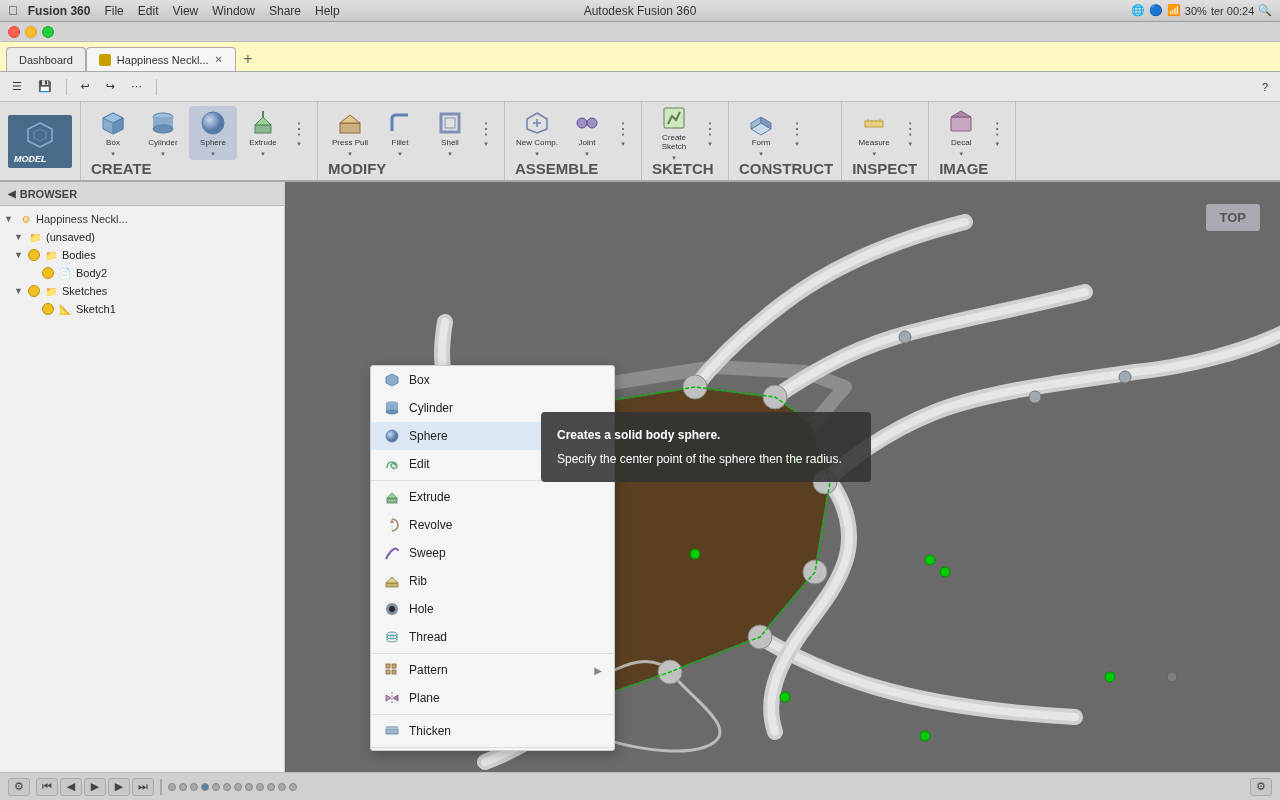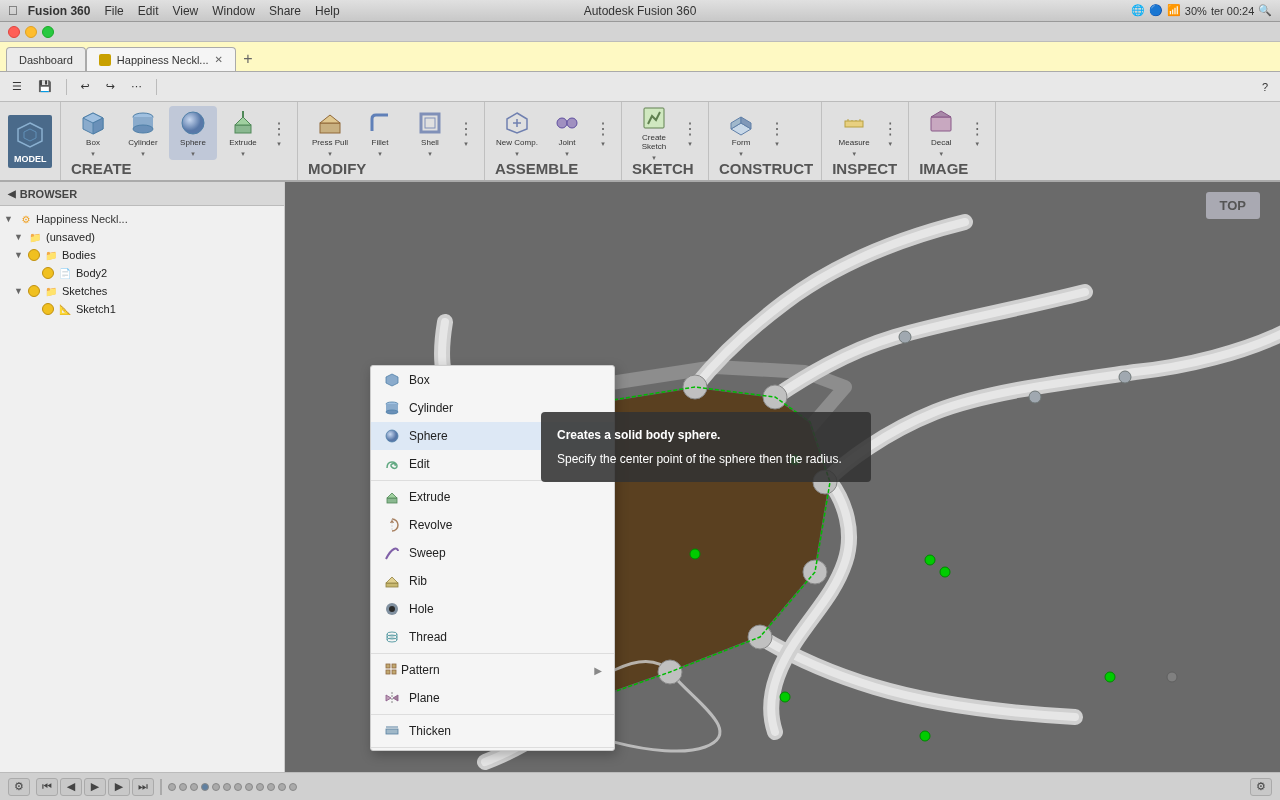"MODEL" div { font-style: none -> italic; width: 44px -> 64px }
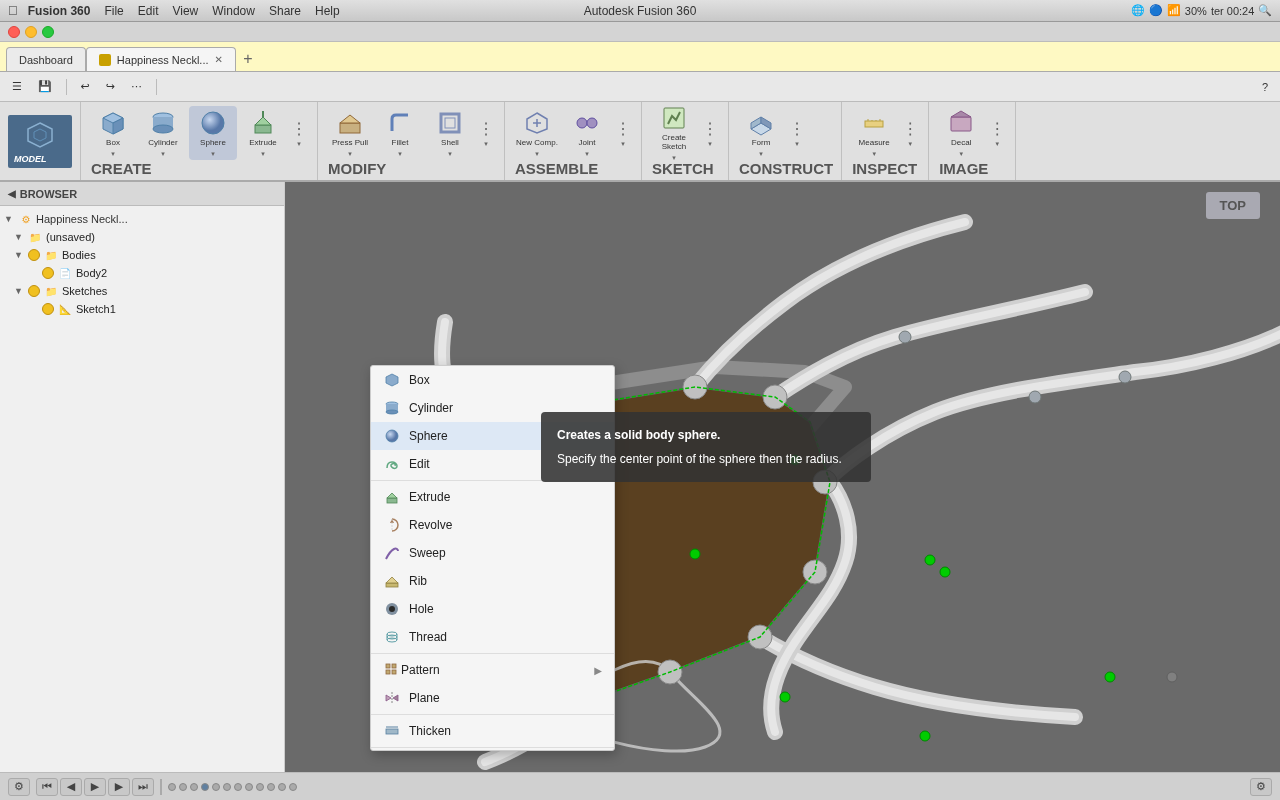"TOP" .viewport-top-label { top: 10px -> 22px }
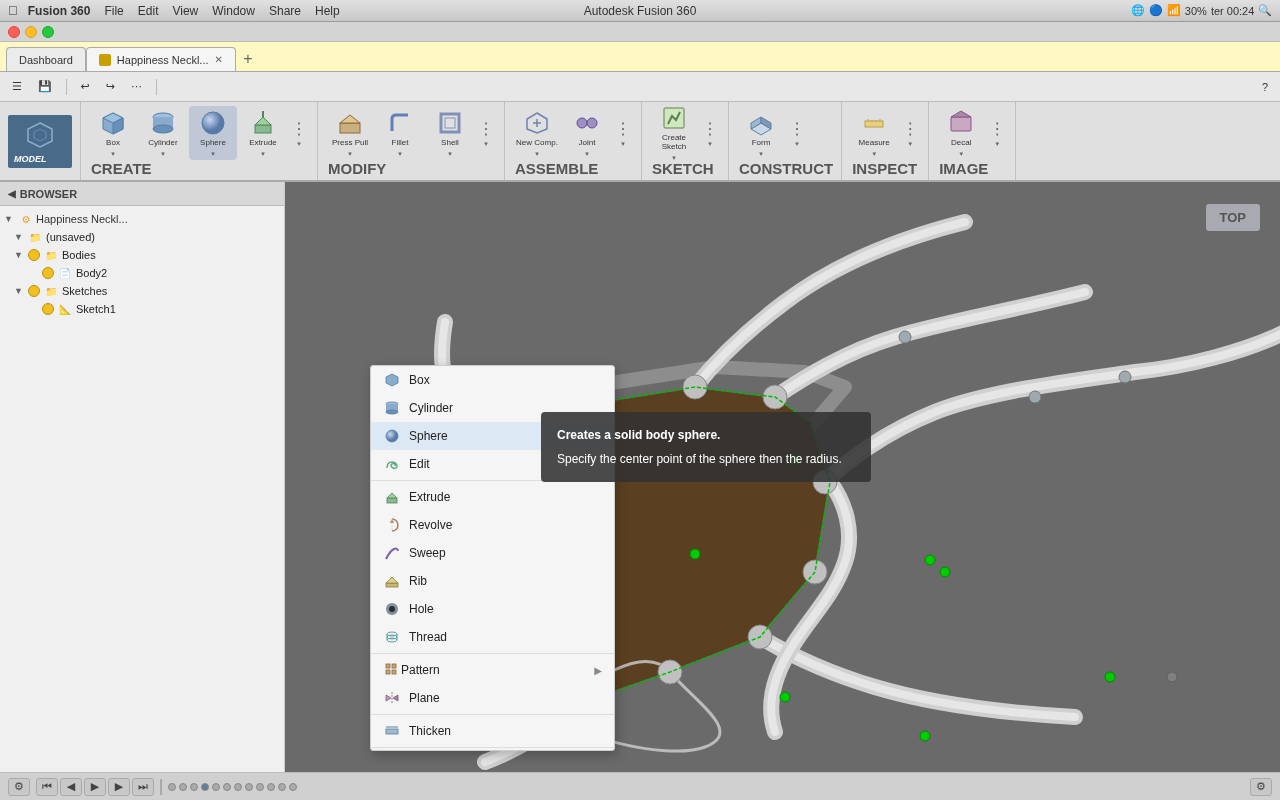"Pattern" div { gap: none -> 8px }
